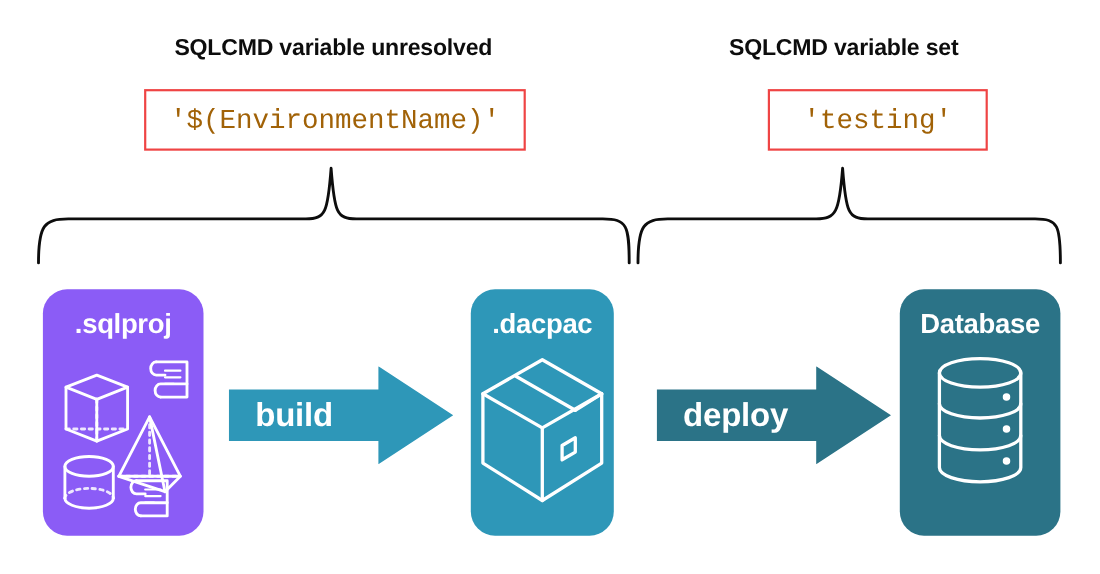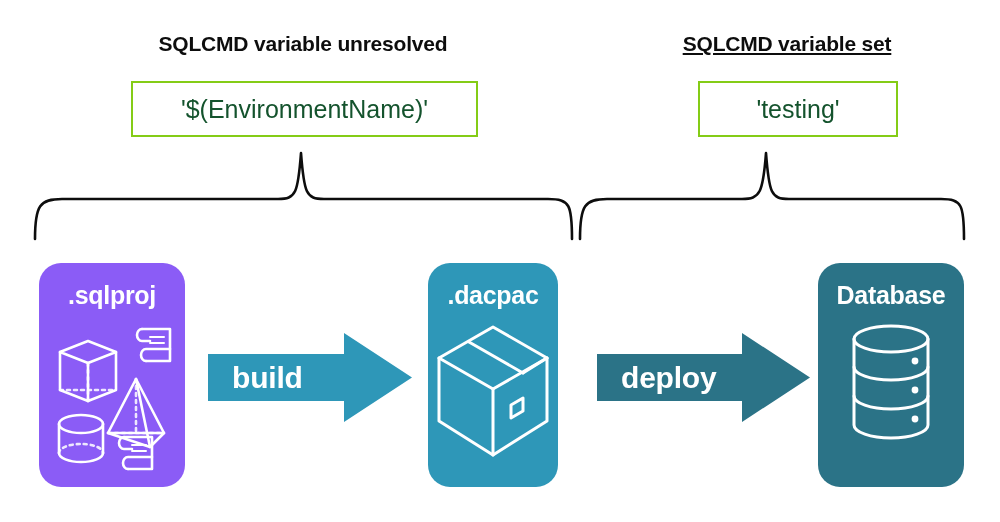"SQLCMD variable set" #title-right { left: 592px -> 572px; text-decoration: underline -> none }
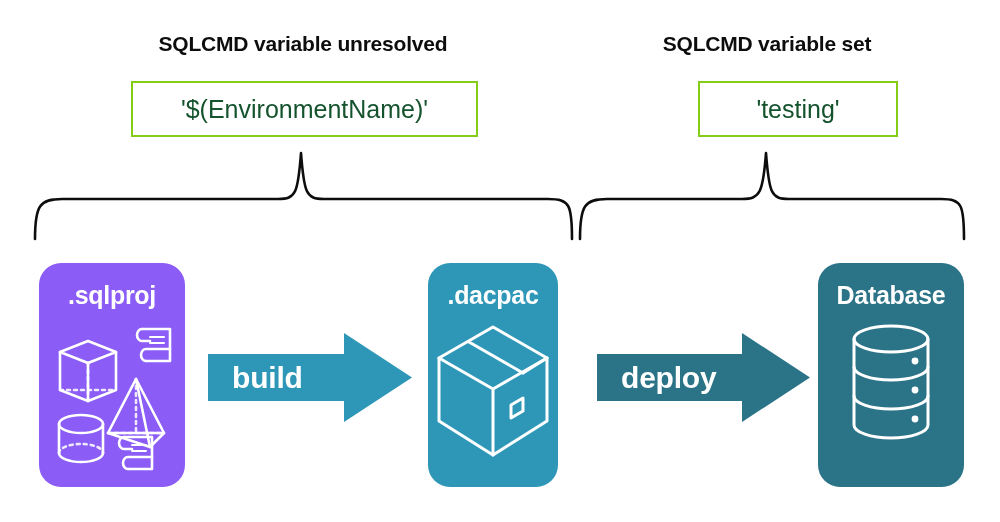"'$(EnvironmentName)'" .code-box { border: 2px solid #84cc16 -> 2px solid #ef4444; color: #14532d -> #a16207; font-family: Liberation Sans, sans-serif -> Liberation Mono, monospace }
